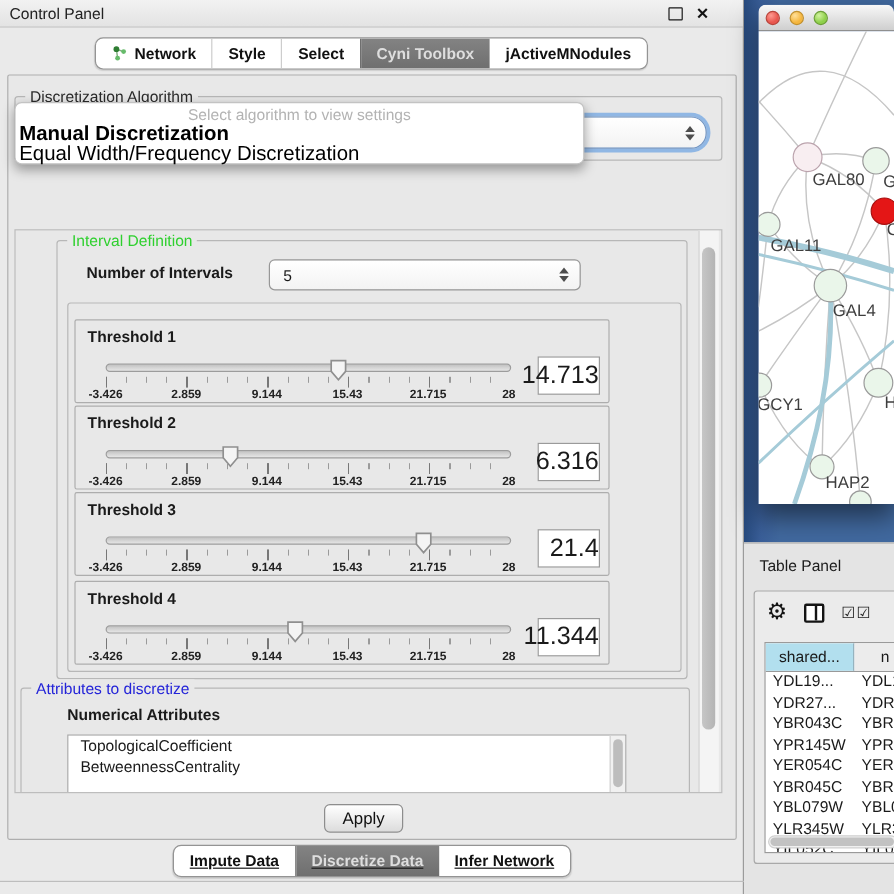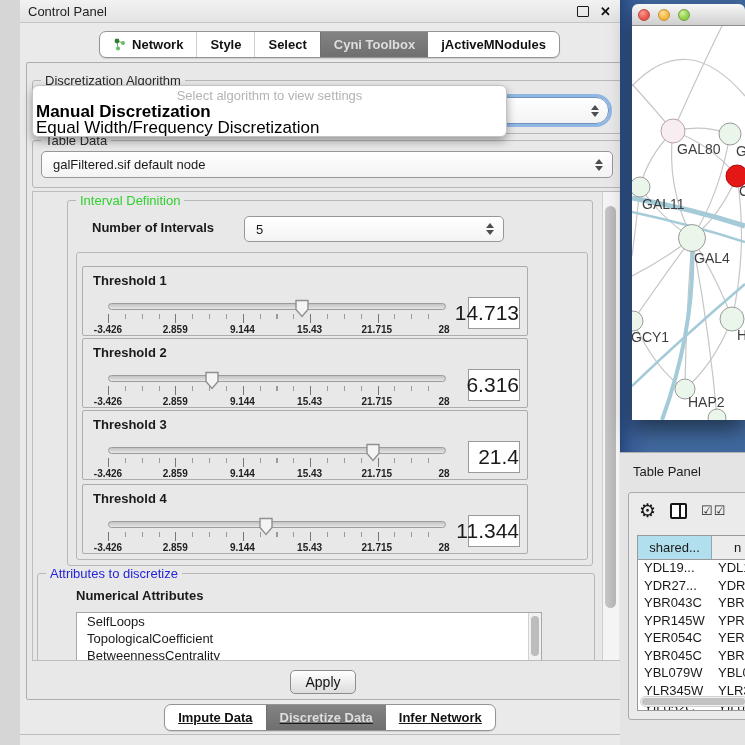"Control Panel" #control-panel { margin-left: 20px -> none }
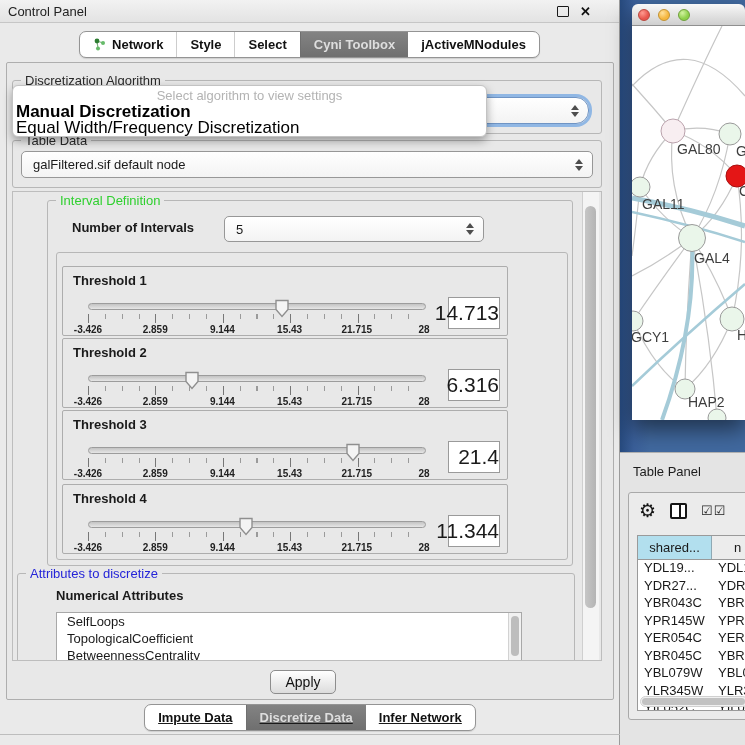"Table Data" div.group { html: <div> <span>Table Data</span> <div> <span>galFiltered.sif default node</span> <div> <div></div> <div></div> </div> </div> </div> -> none }
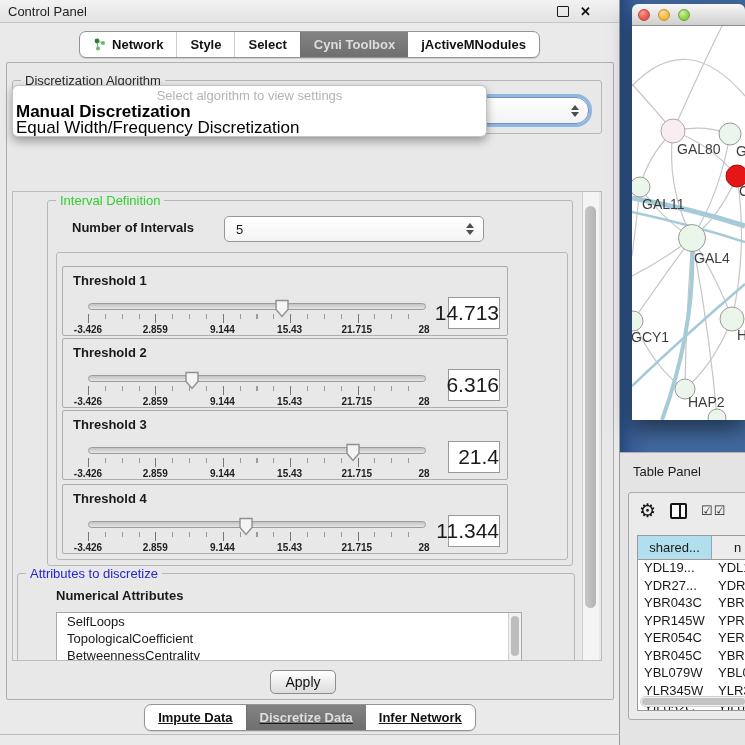"SelfLoops" div.list-item { html: <div>SelfLoops</div> -> none }
